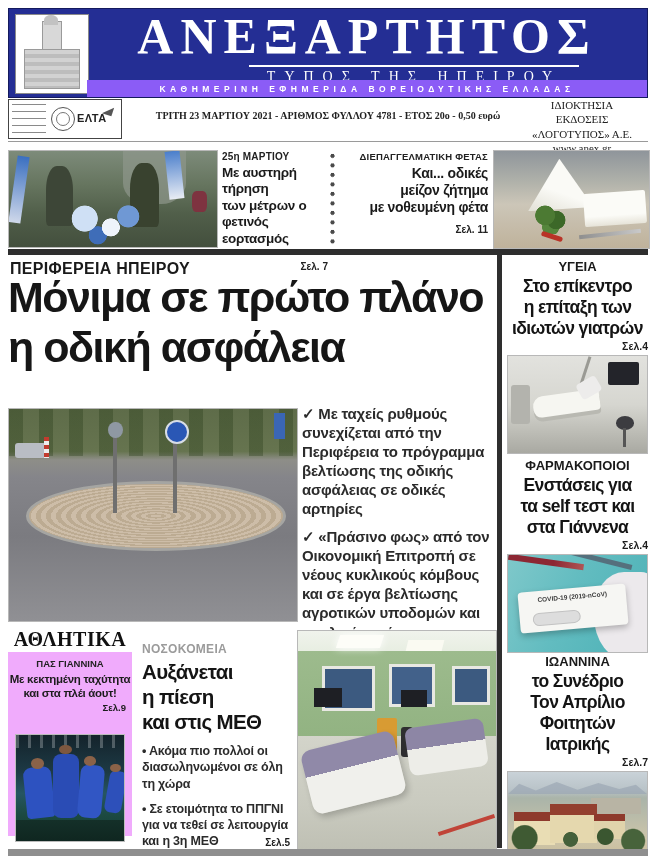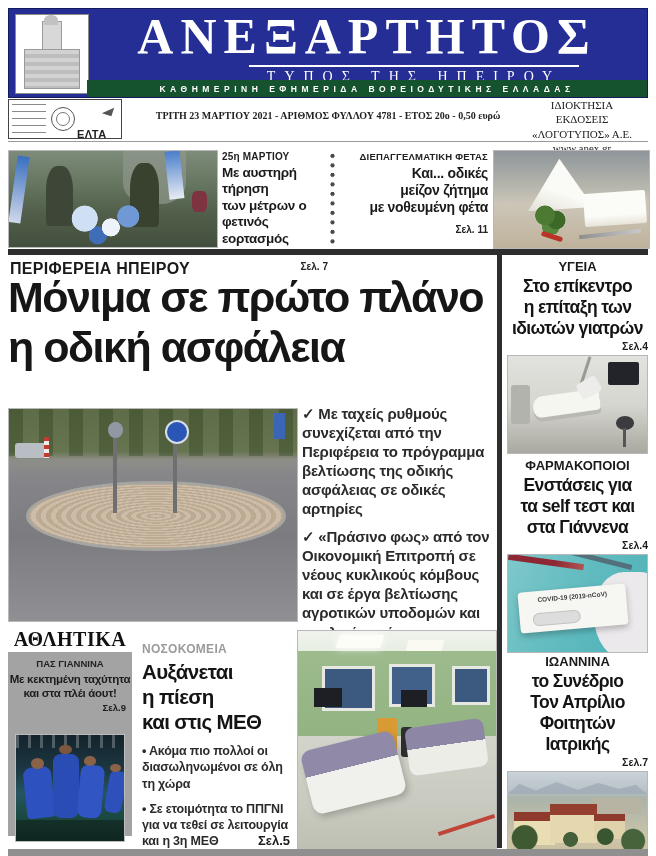"ΚΑΘΗΜΕΡΙΝΗ ΕΦΗΜΕΡΙΔΑ ΒΟΡΕΙΟΔΥΤΙΚΗΣ" .band { background: #14532d -> #8b5cf6 }
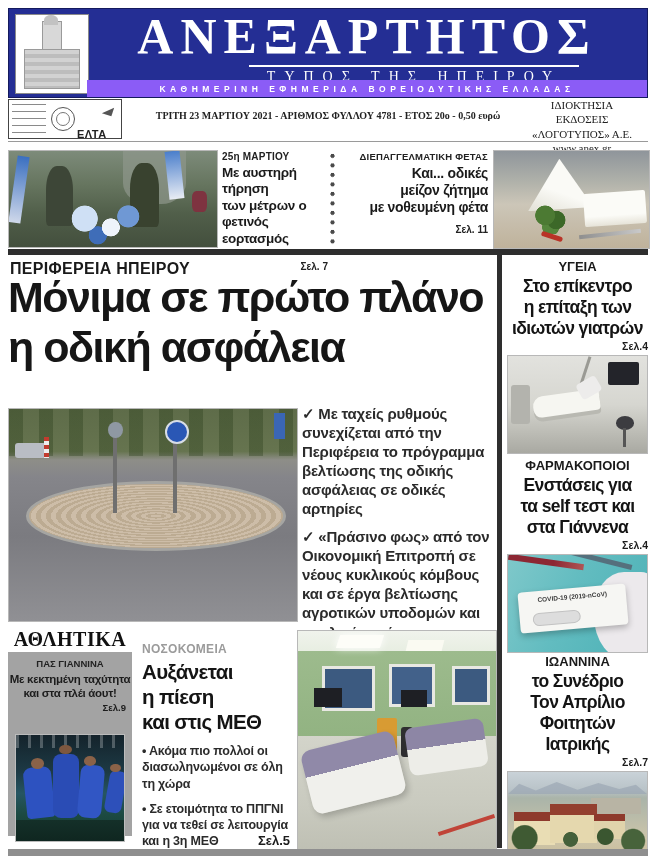"ΕΛΤΑ" .stamp-elta { margin-top: 16px -> none }
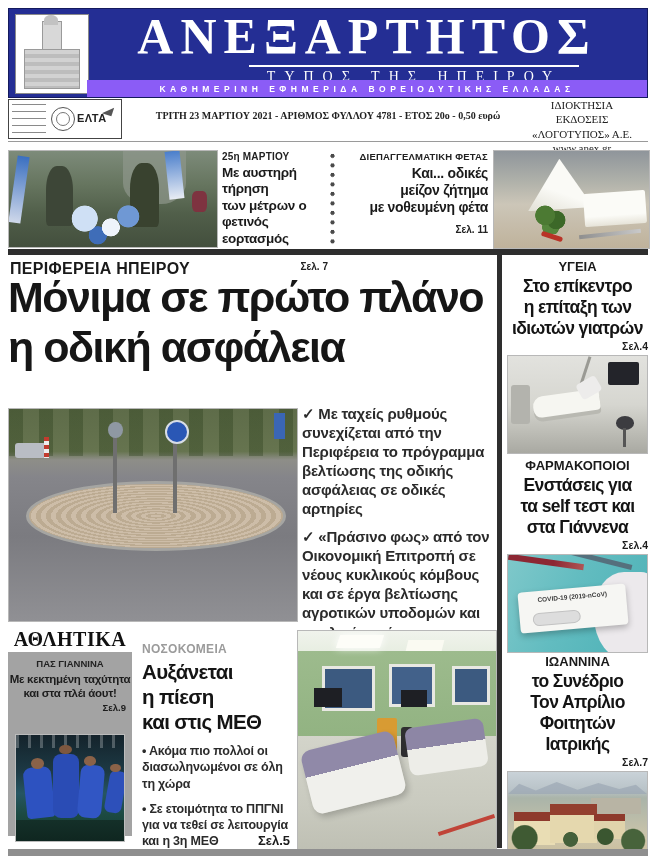"ΠΑΣ ΓΙΑΝΝΙΝΑ" .sports-box { background: #a3a3a3 -> #f0abfc }
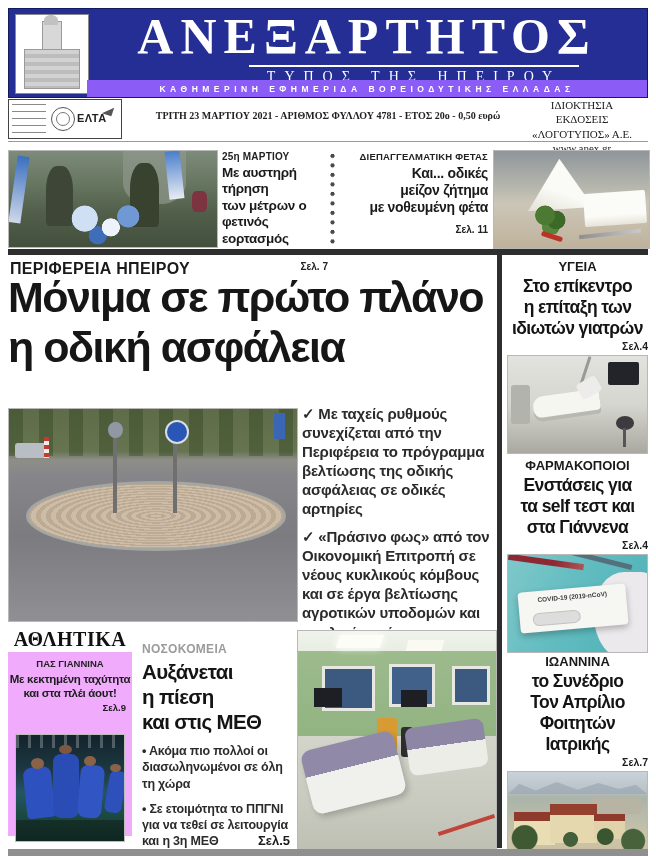"Σελ.5" .hosp-page { font-size: 13px -> 10px }
